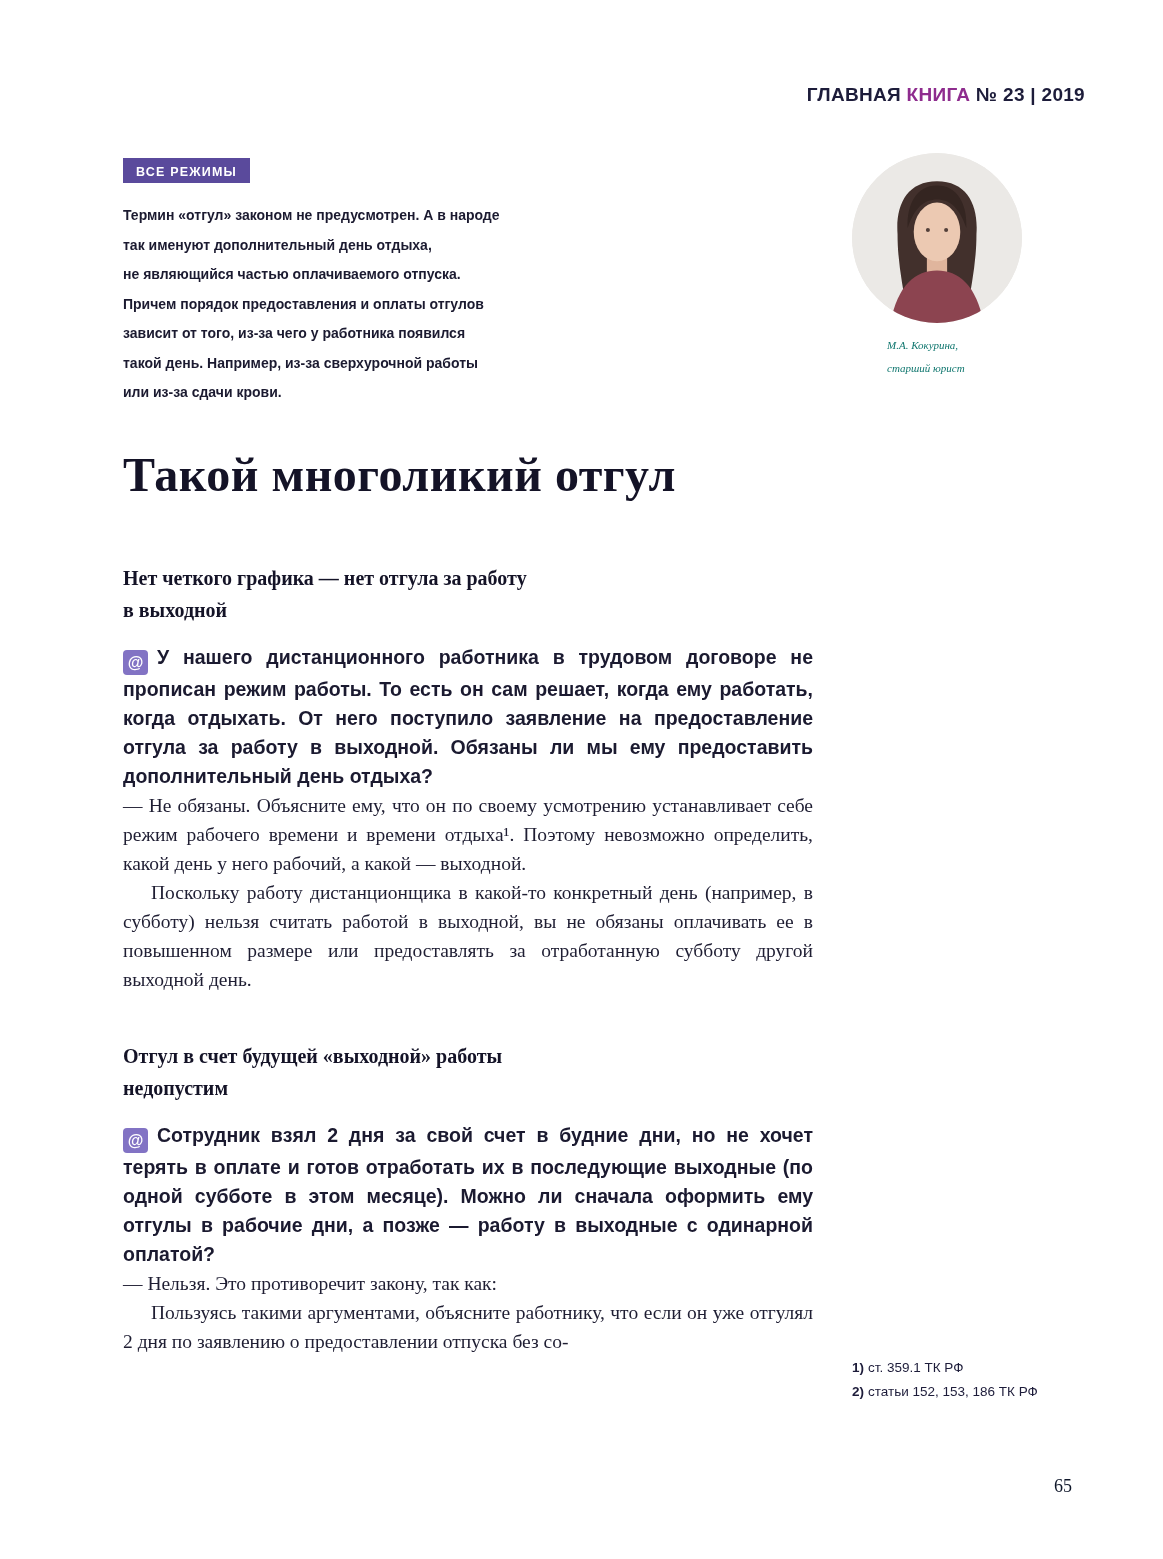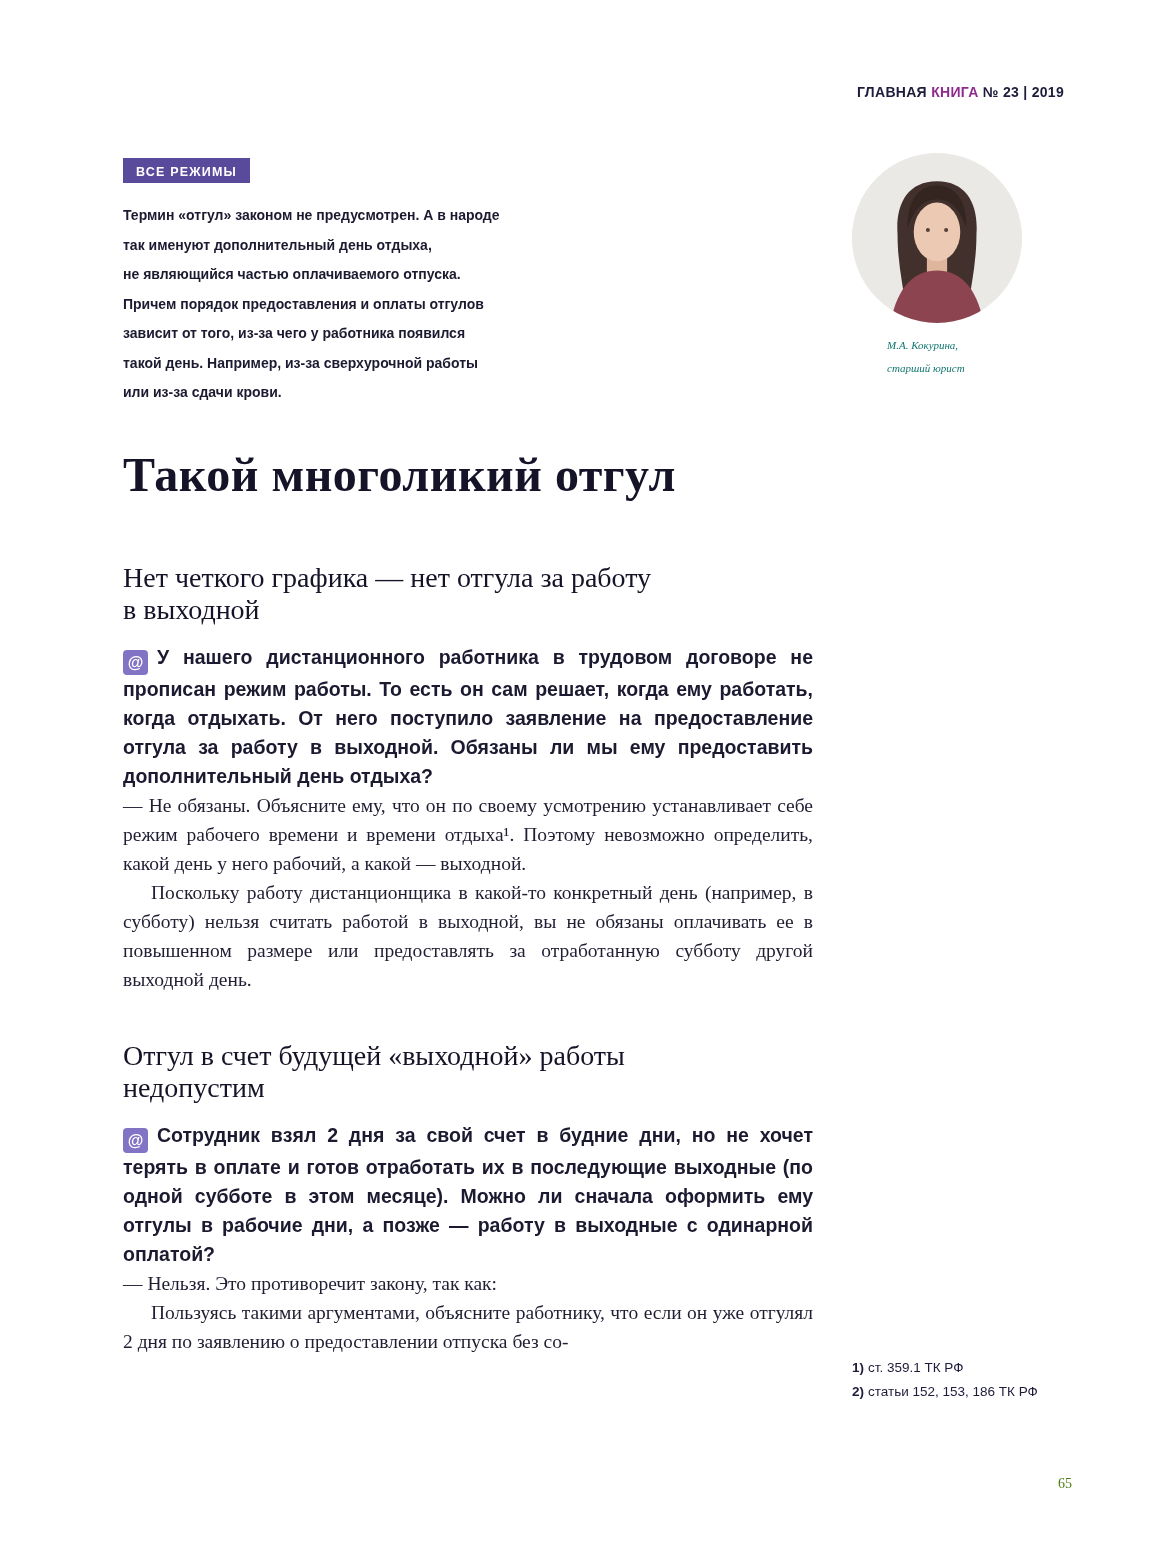"ГЛАВНАЯ КНИГА № 23 |" .header { font-size: 14px -> 19px; right: 99px -> 78px }
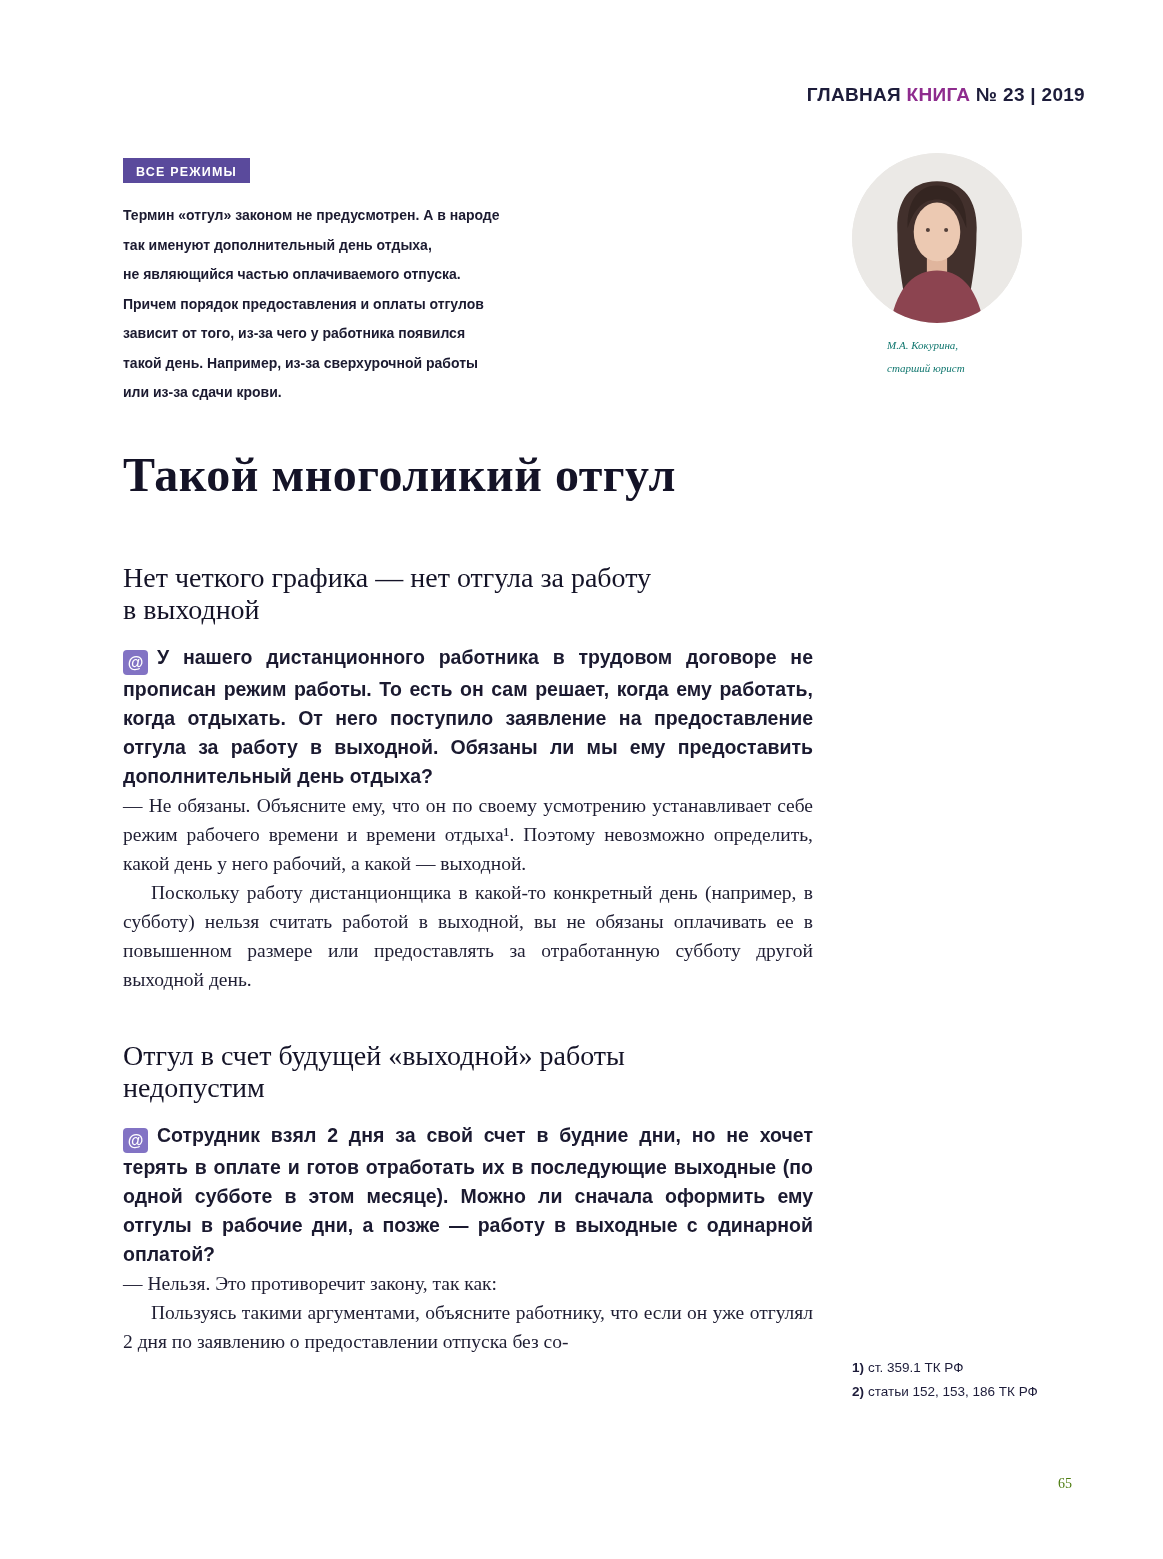"Нет четкого графика — нет" .section-heading { font-size: 28px -> 20px; font-weight: 400 -> 700 }
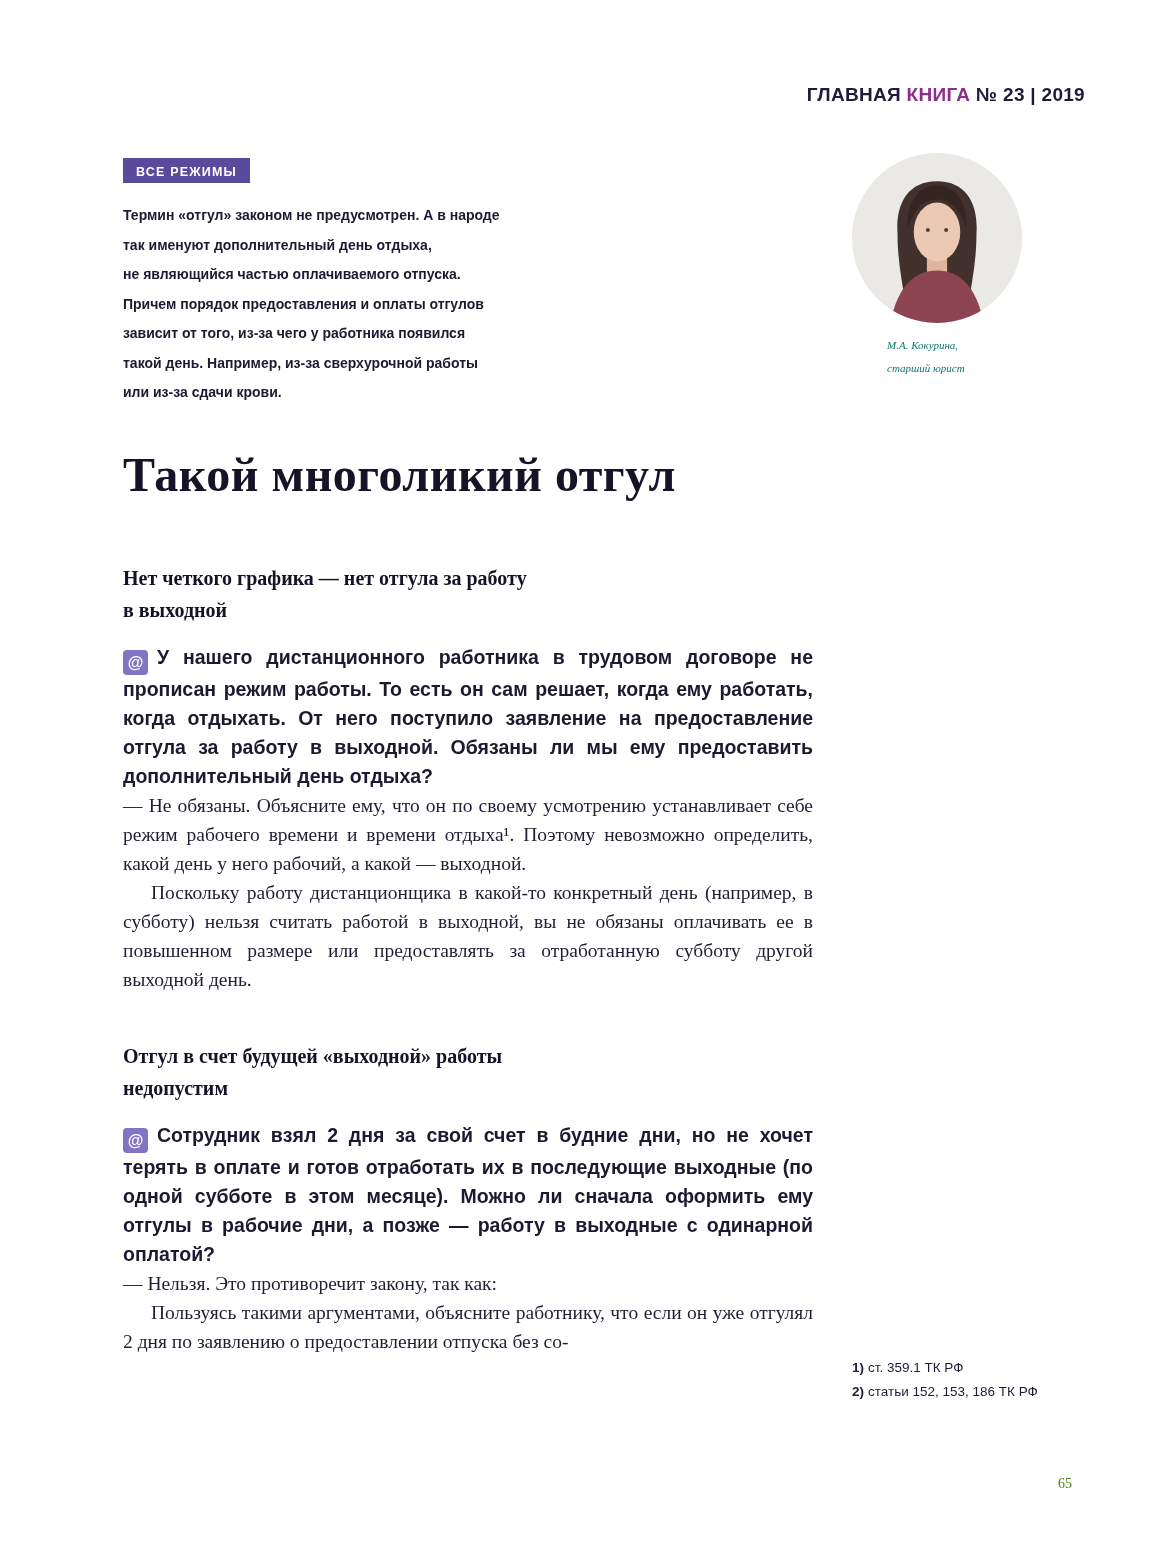"65" .pageno { color: #4d7c0f -> #0f172a; font-size: 14px -> 18px }
